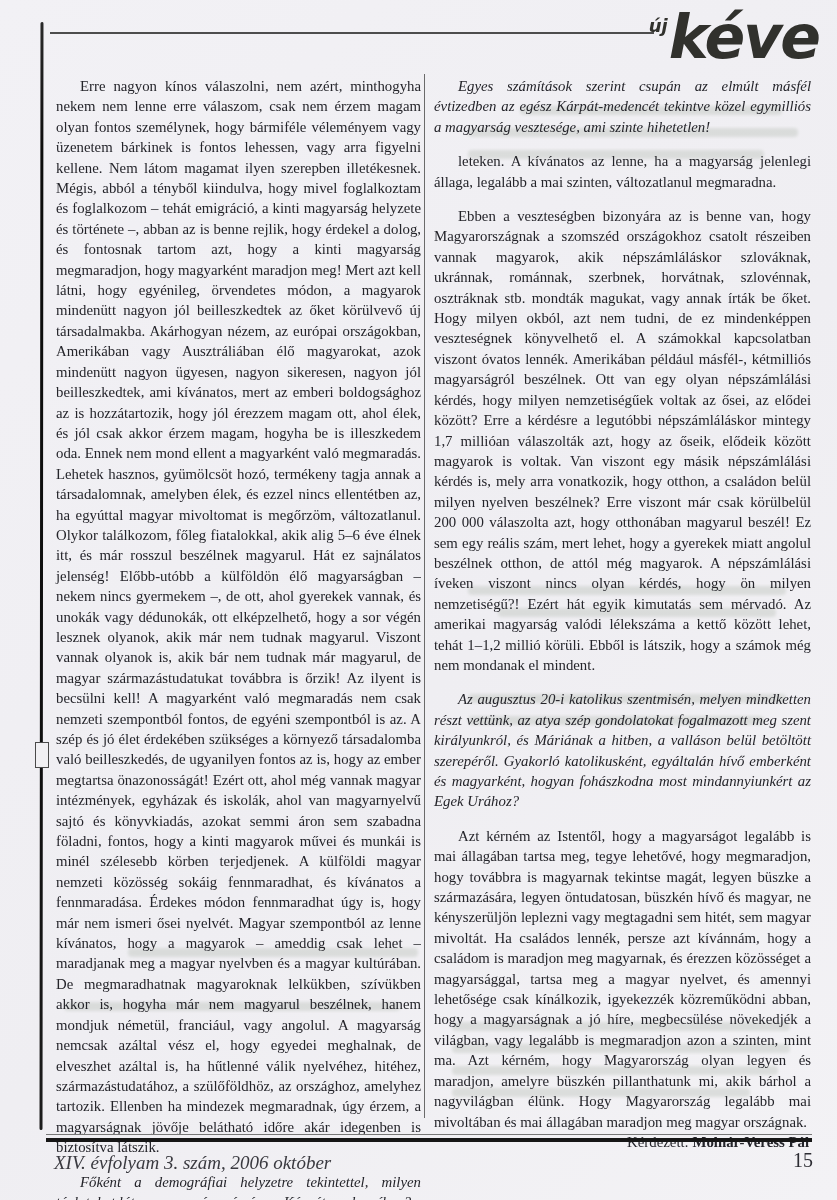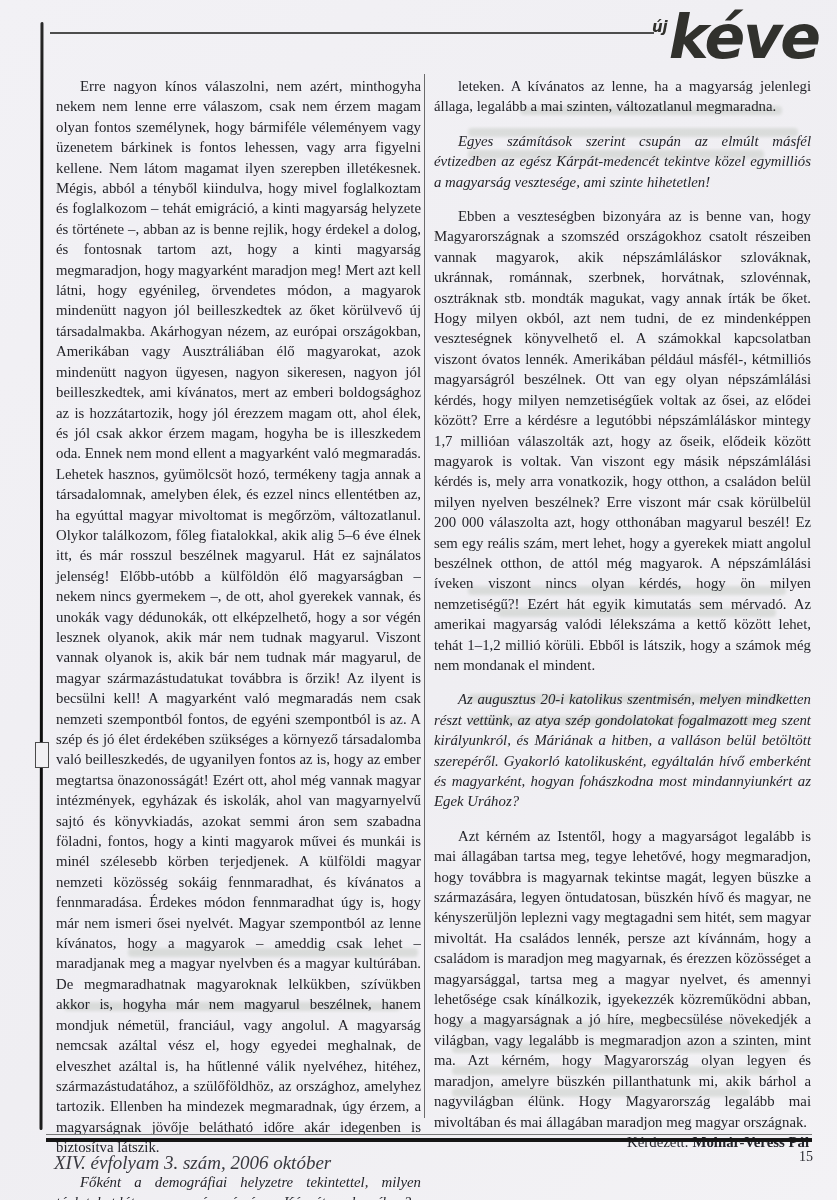"új" .logo-prefix { font-size: 15px -> 18px }
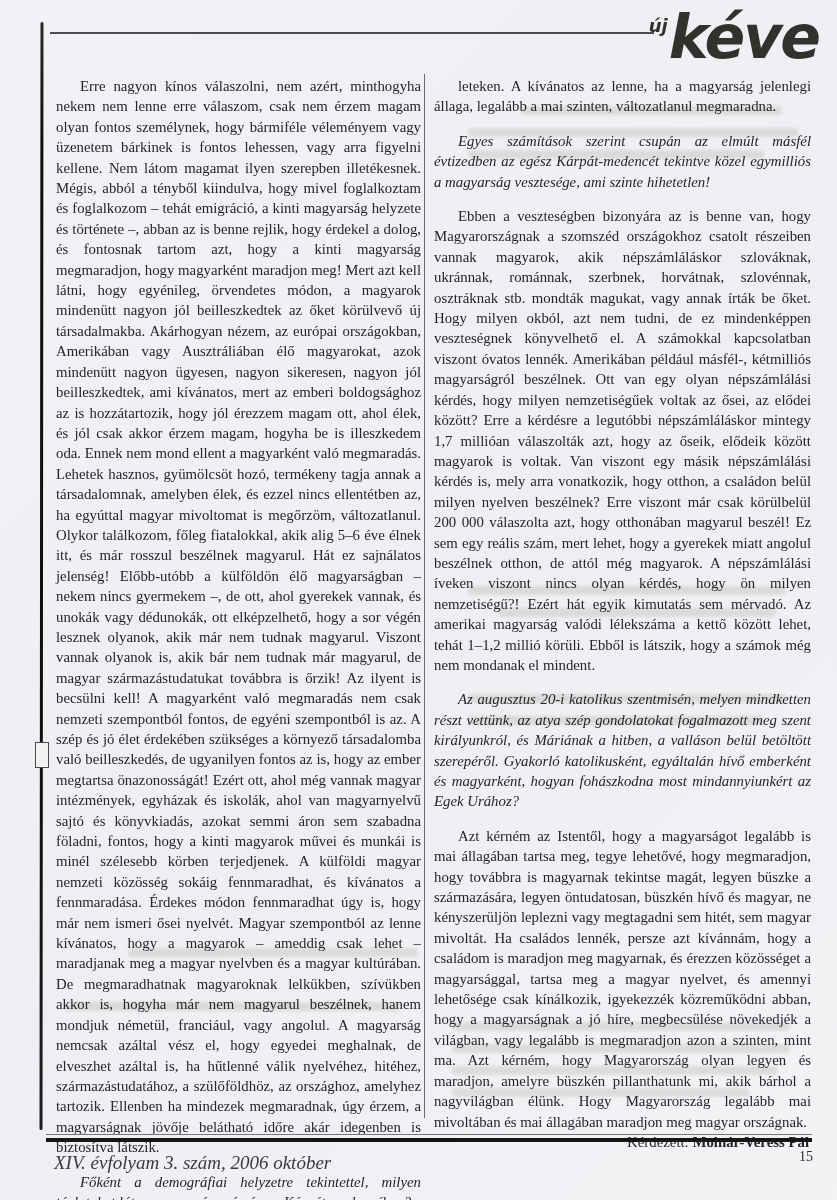"leteken. A kívánatos az lenne," p.para { order: before "Egyes számítások szerint csupán az" -> after "Egyes számítások szerint csupán az" }
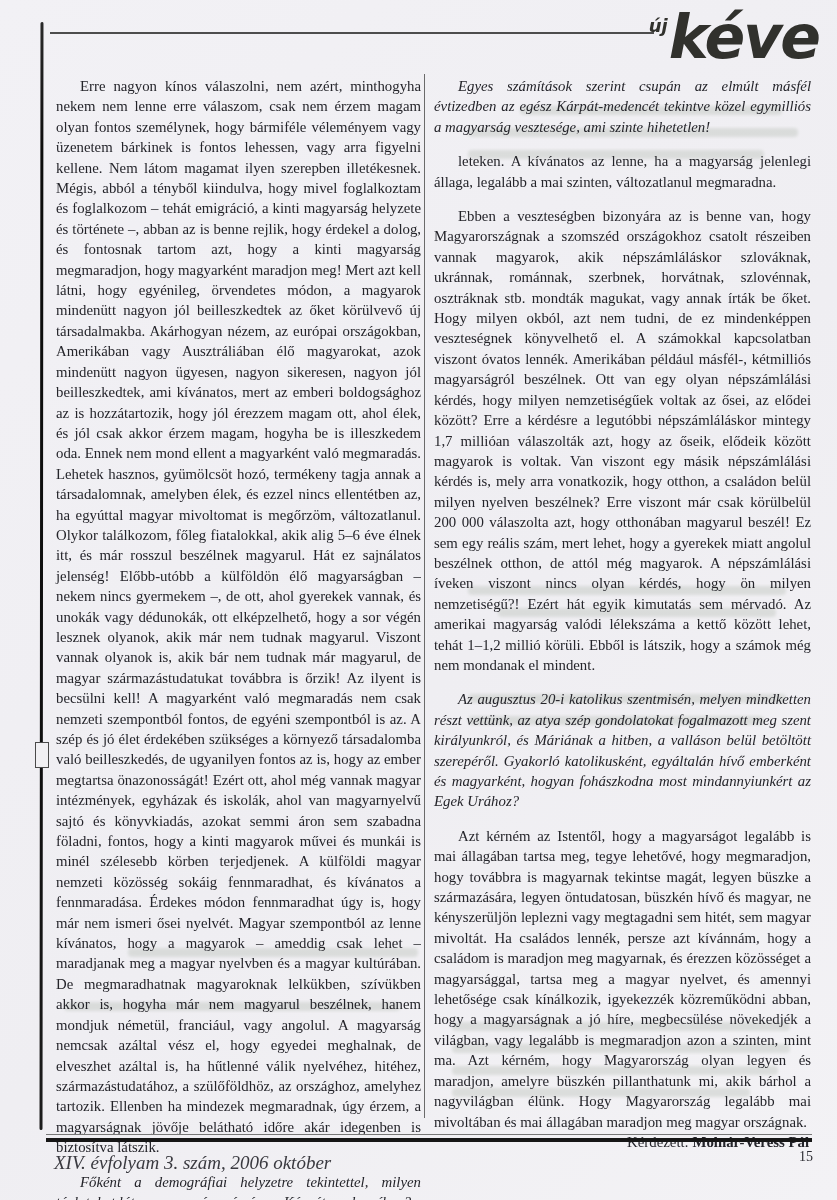"15" .foot-page { font-size: 14px -> 20px }
